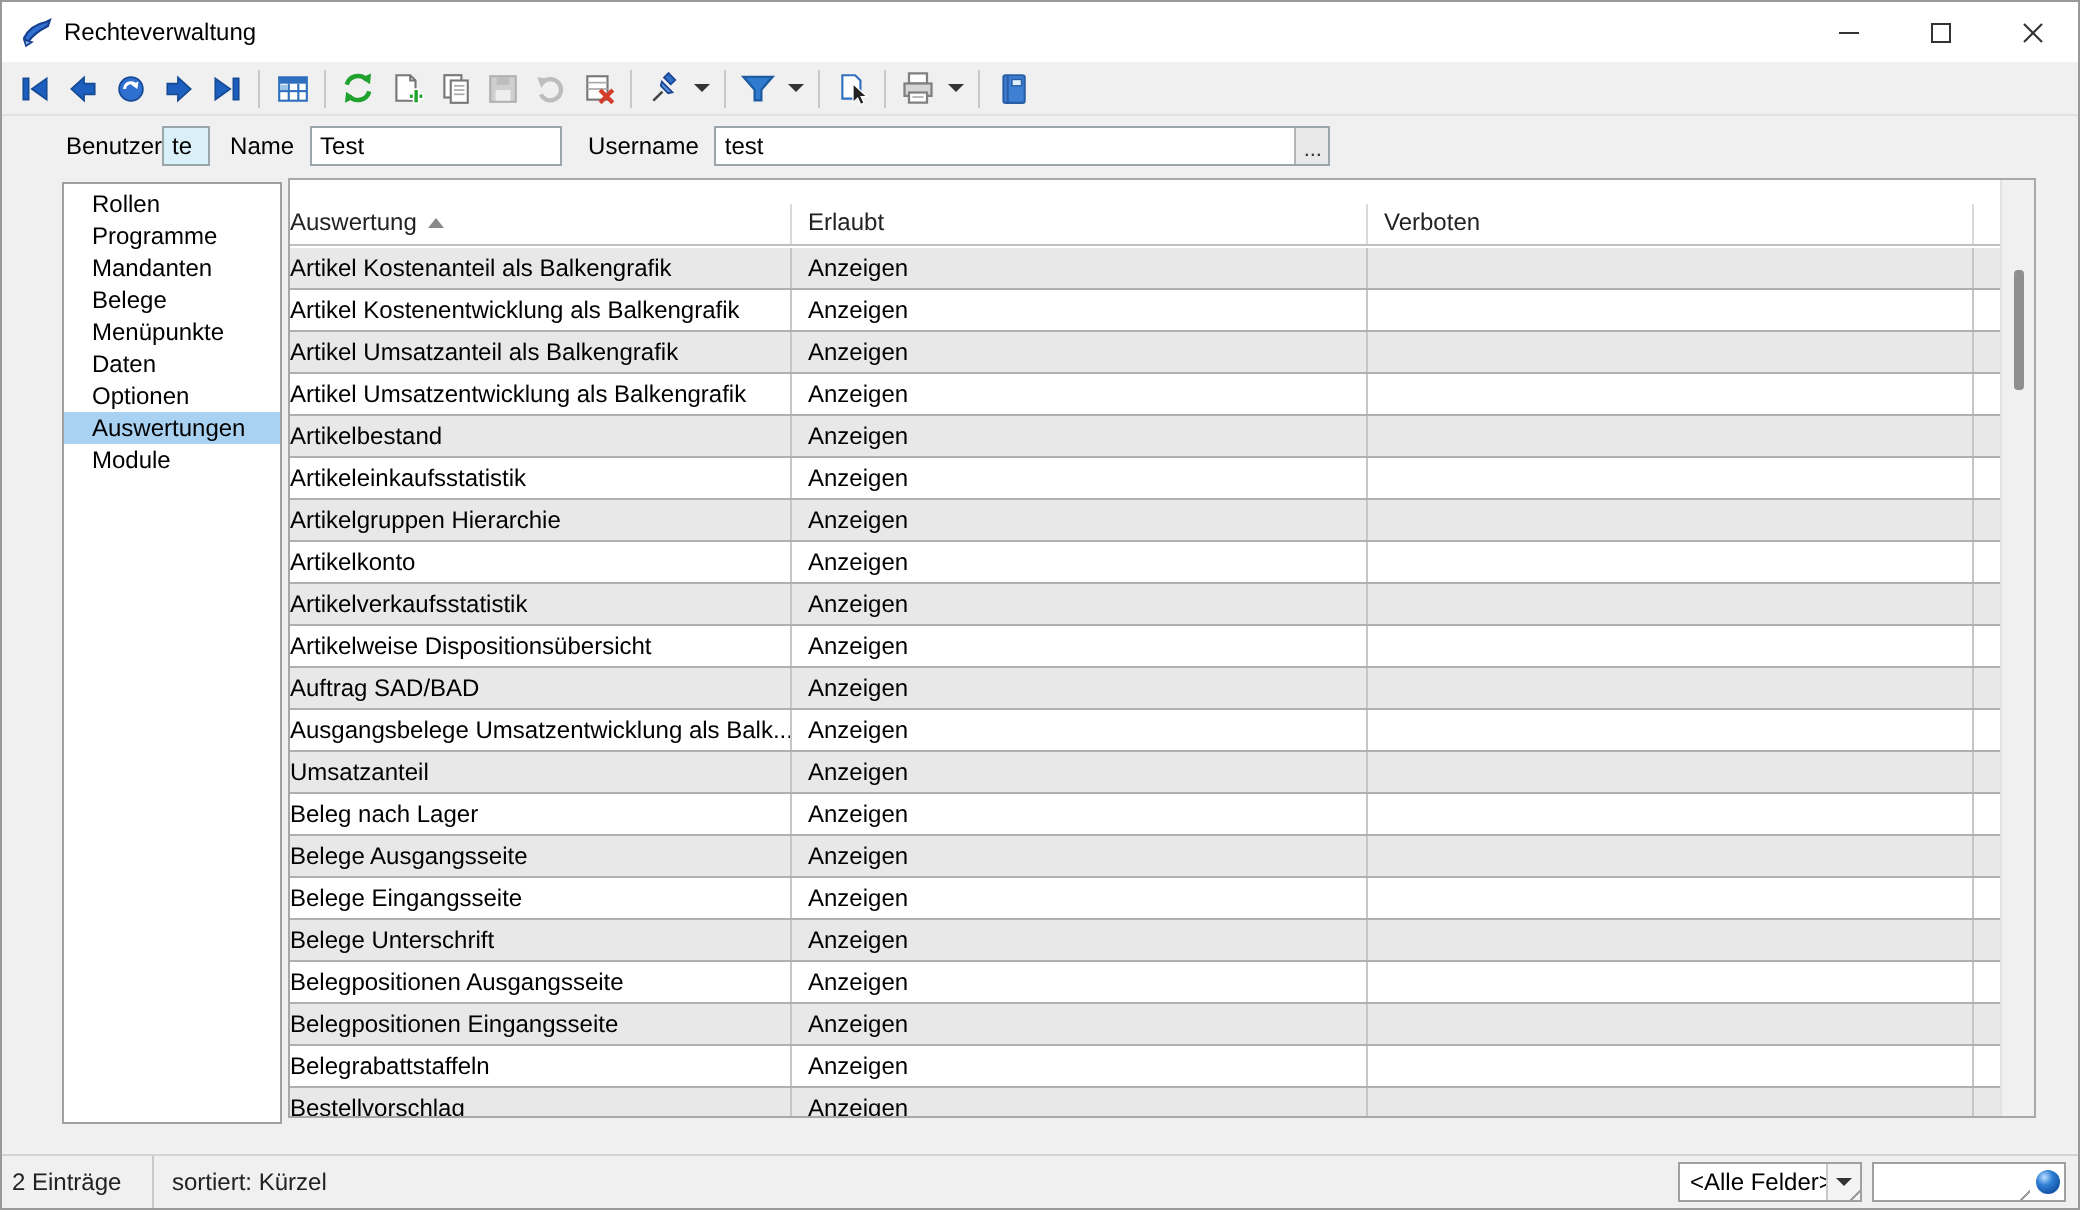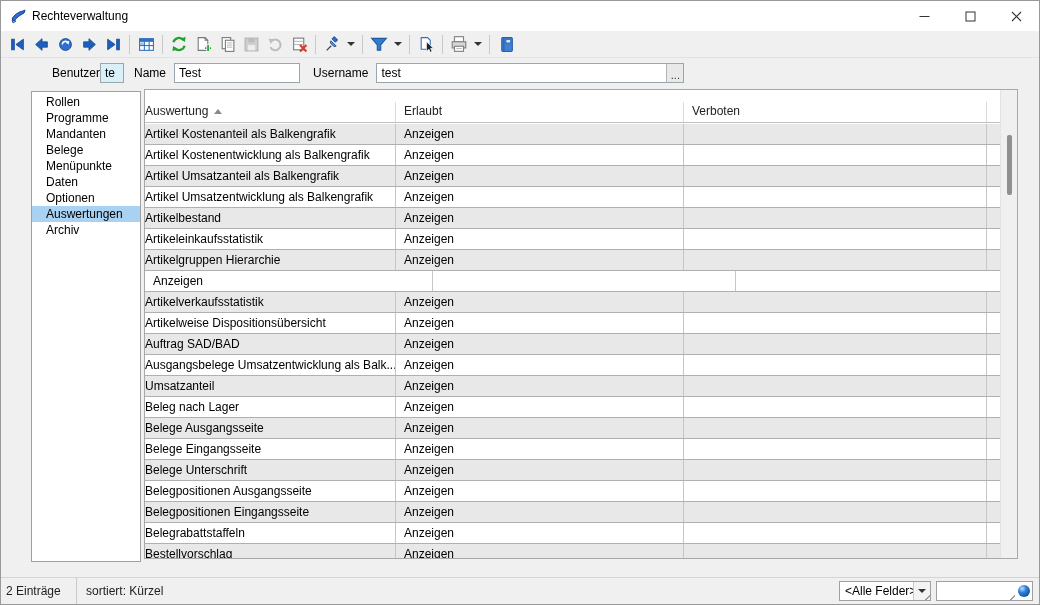"Benutzer" .lbl-benutzer { margin-left: 51px -> 32px }
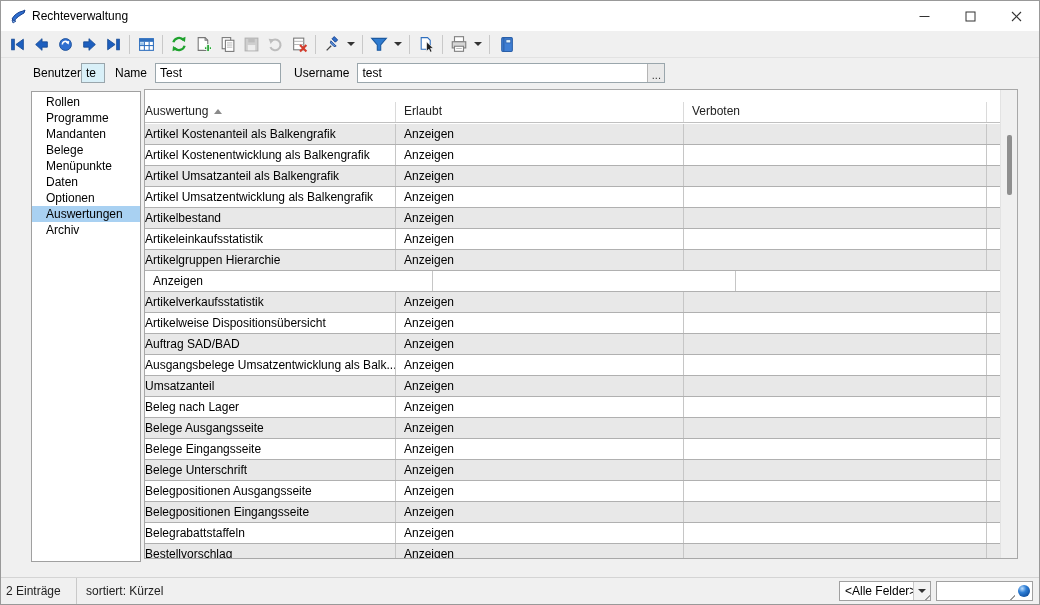"Archiv" span { text: Archiv -> Module }
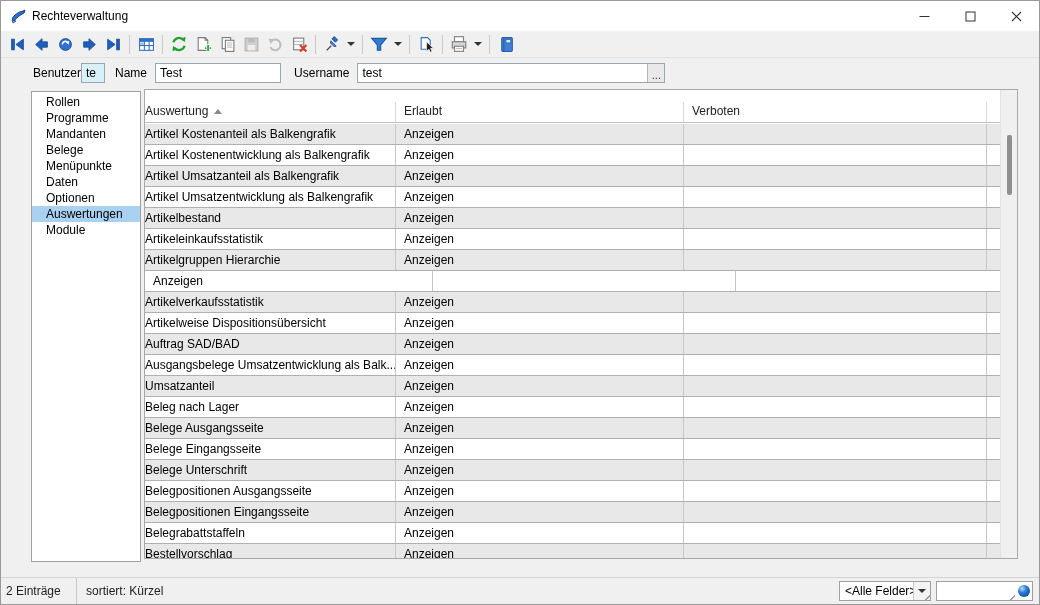"Artikelkonto" div.td { html: none -> <div>Artikelkonto</div> }
